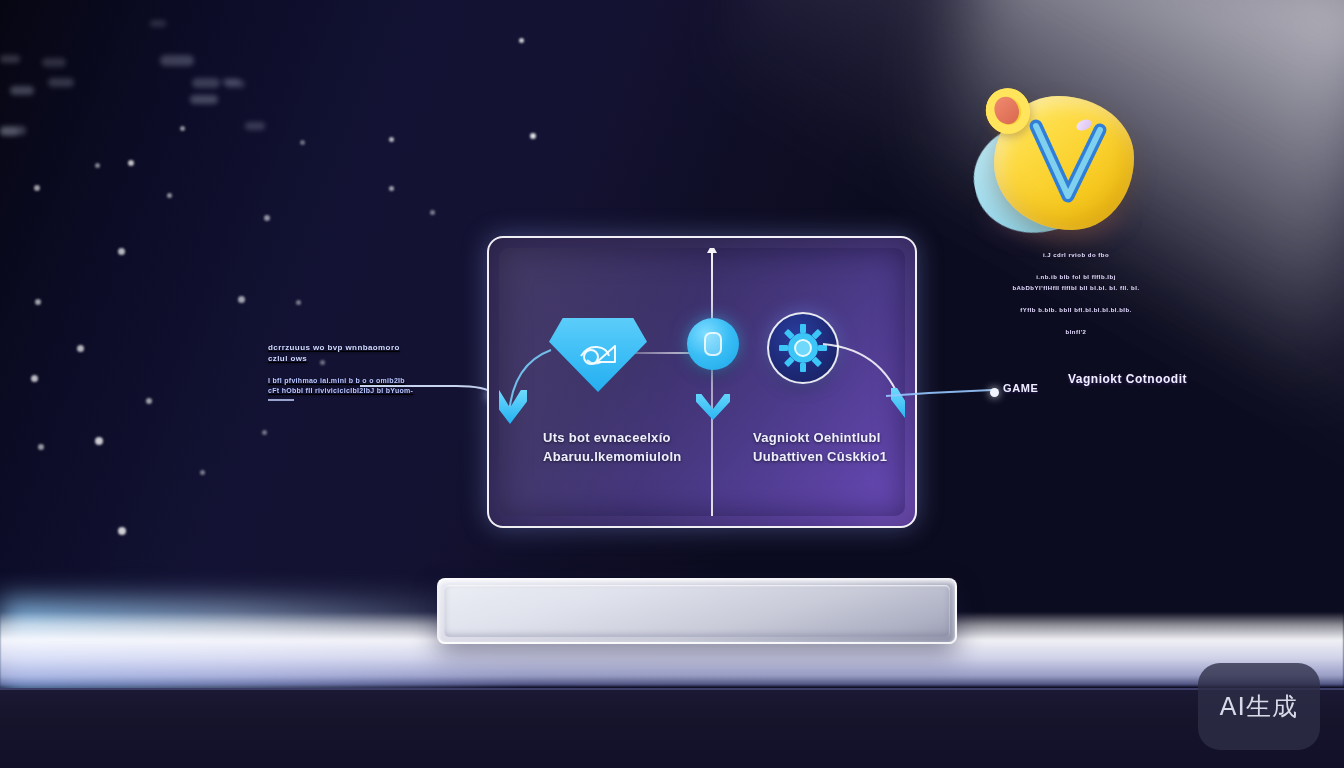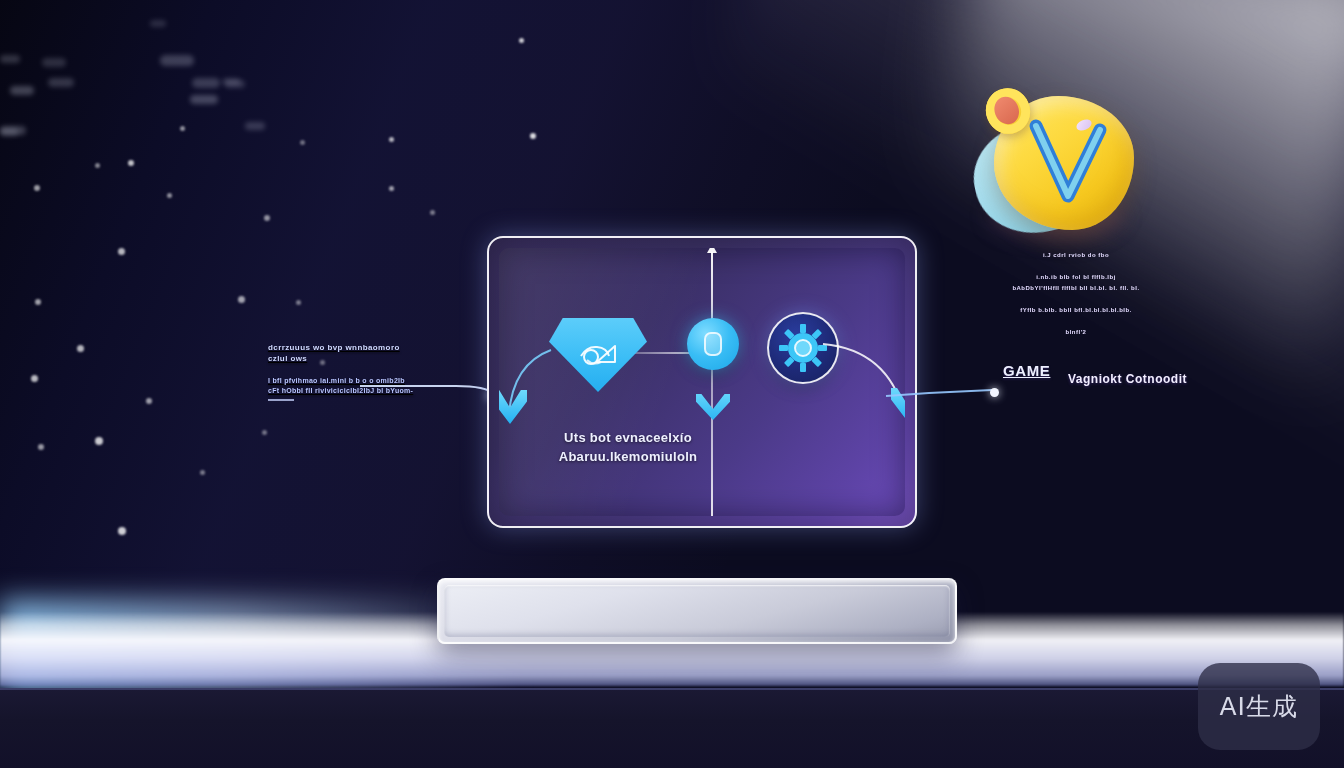"GAME" .anno-game { font-size: 15px -> 11px; text-decoration: underline -> none; top: 362px -> 382px }
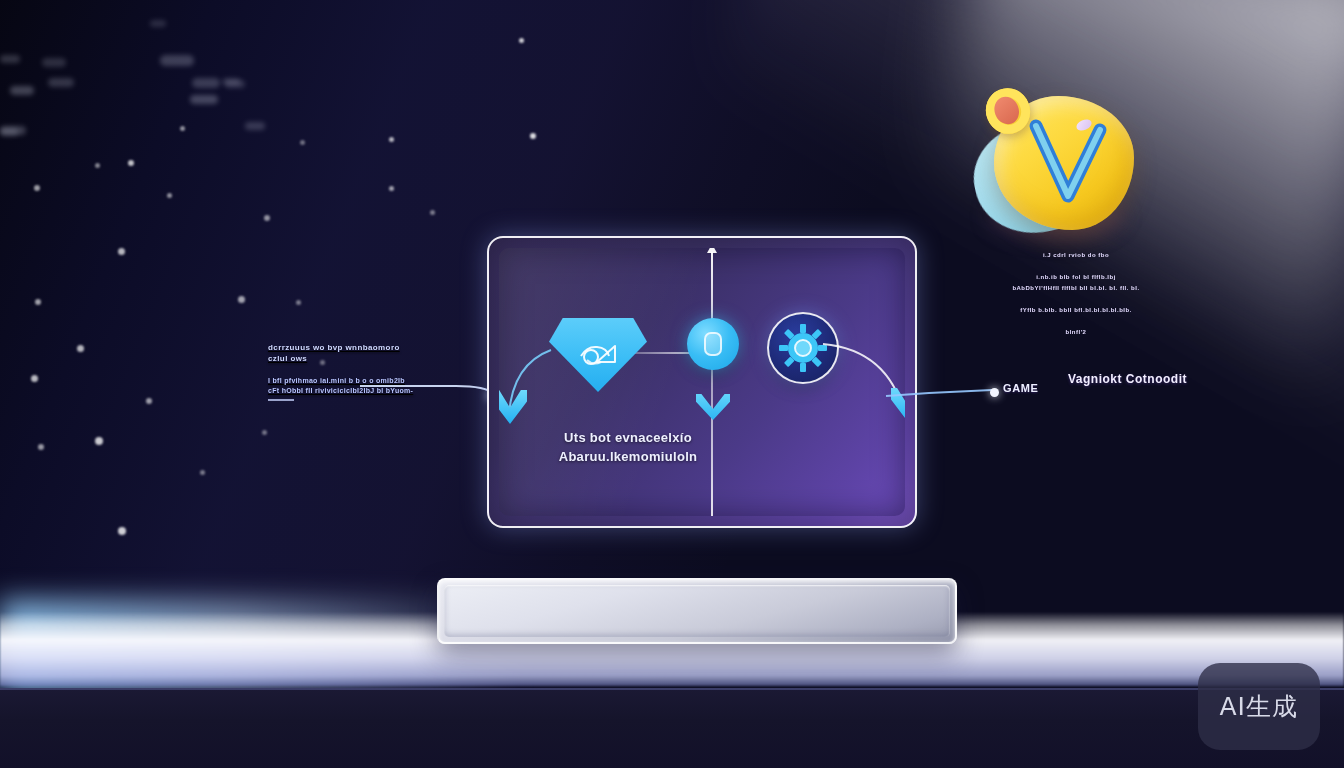"Uts bot evnaceelxío" .screen-inner { text-align: center -> none }
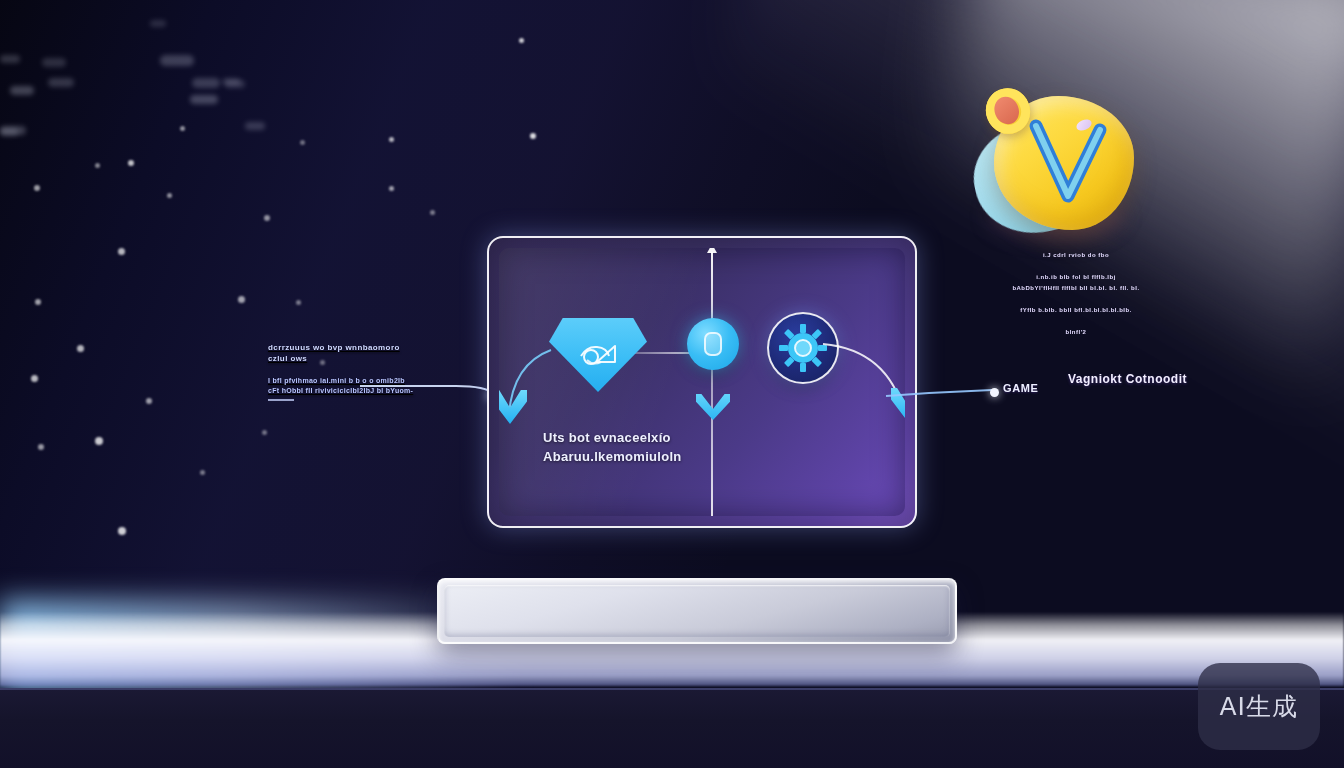"Vagniokt Oehintlubl" div.screen-label { html: none -> <div>Vagniokt Oehintlubl Uubattiven Cûskkio1</div> }
